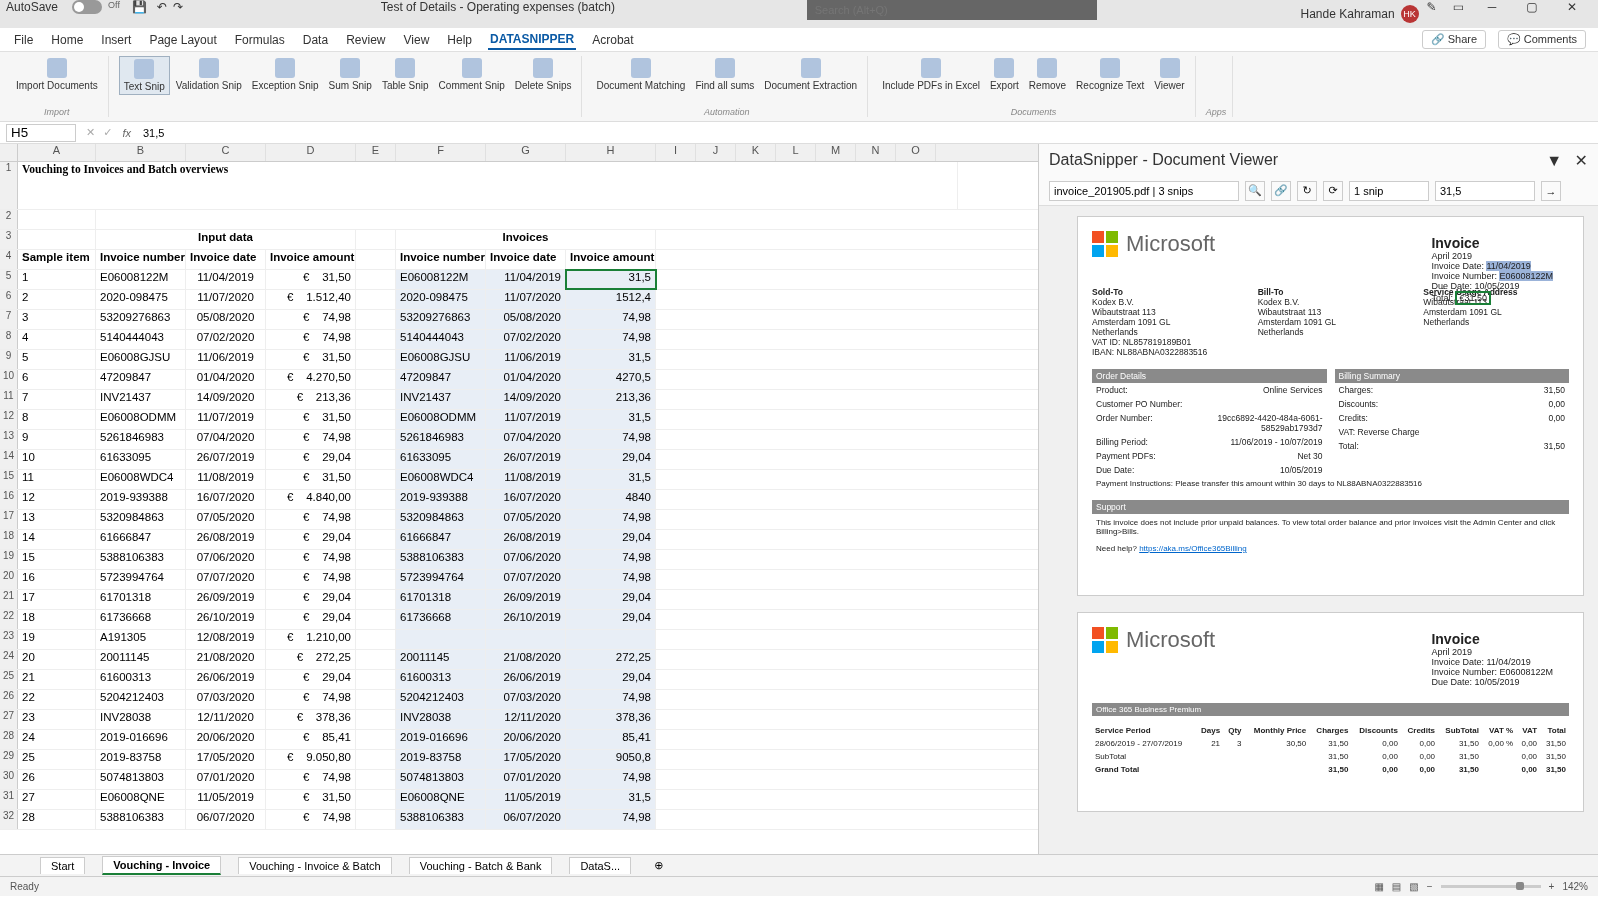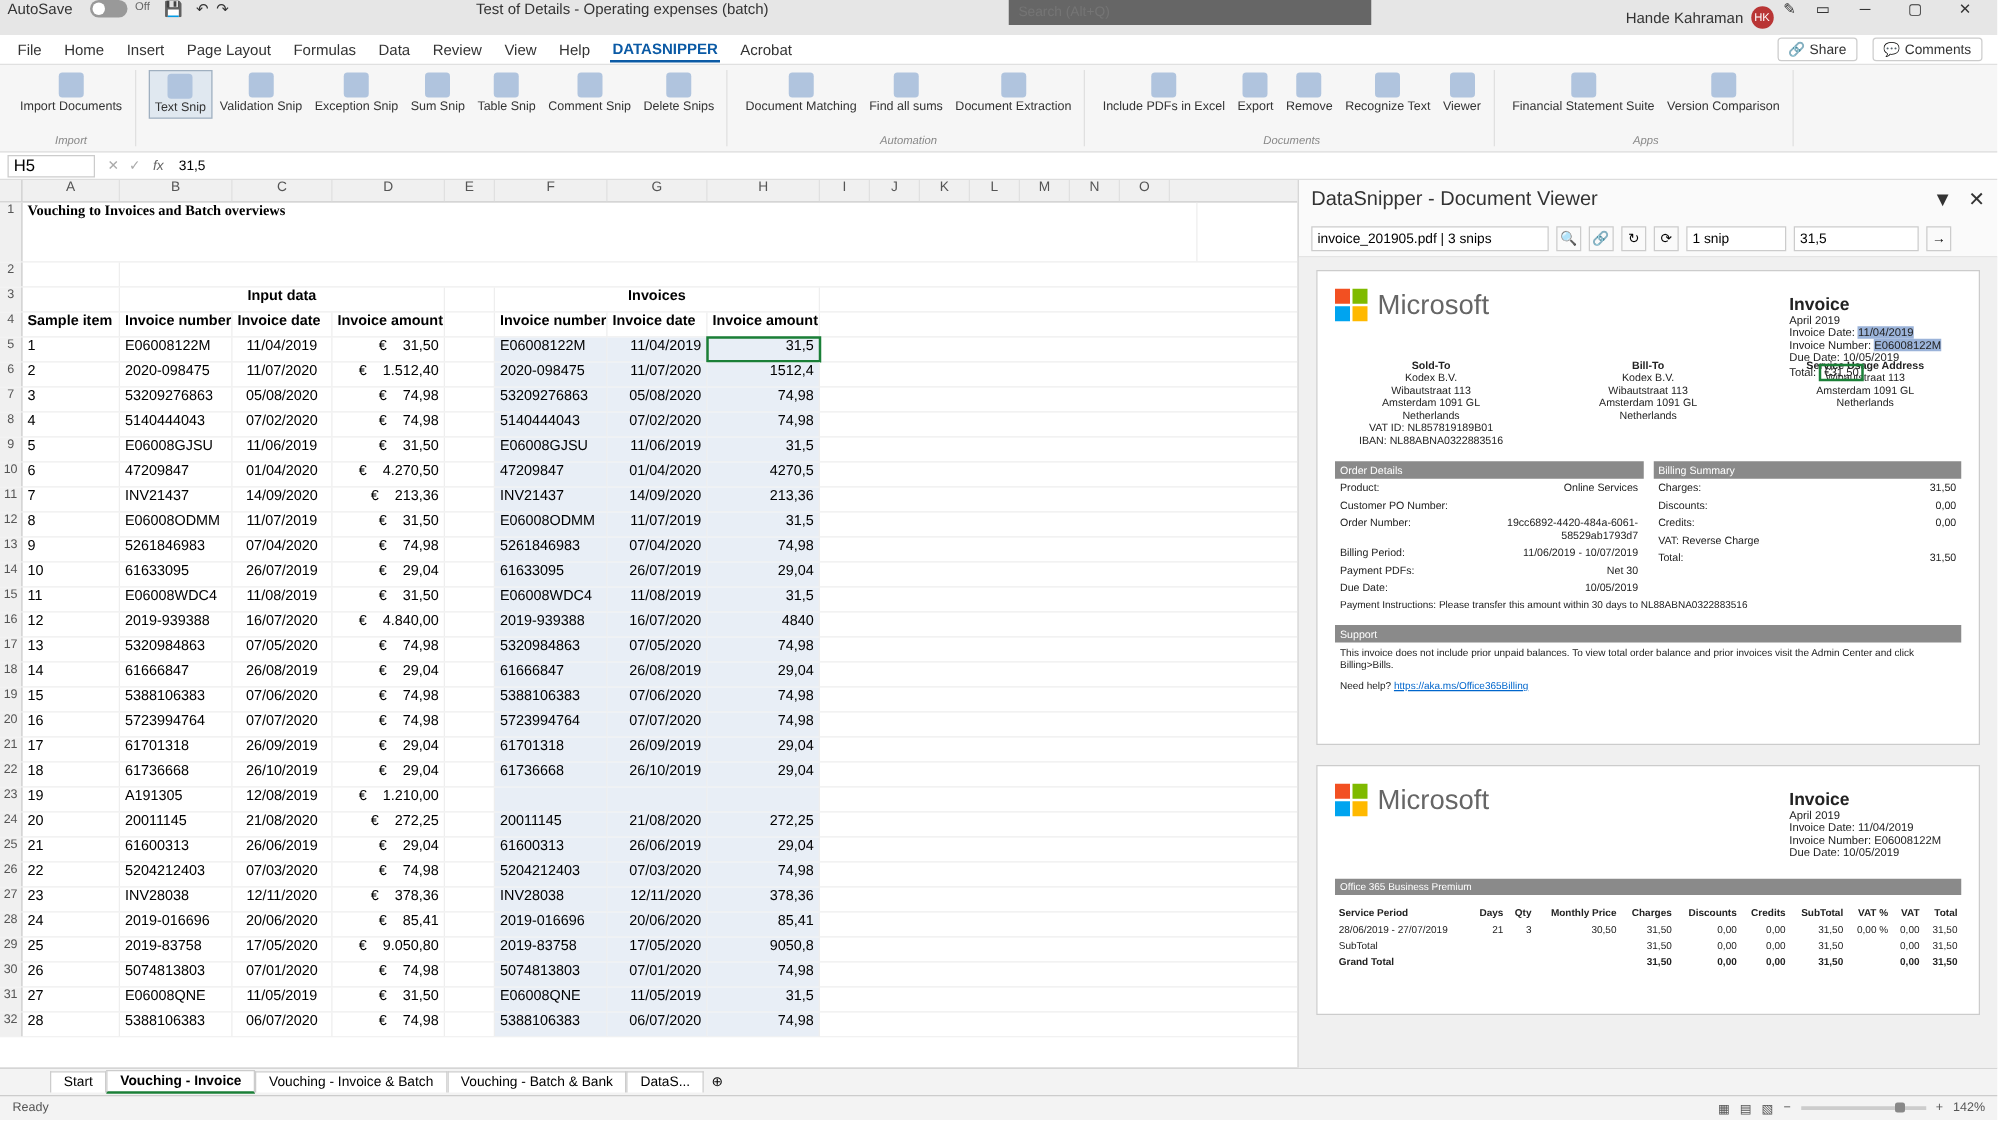"Financial Statement Suite" div.items { html: <div> <div> <div></div> <span>Financial Statement Suite</span> </div> <div> <div></div> <span>Version Comparison</span> </div> </div> -> none }
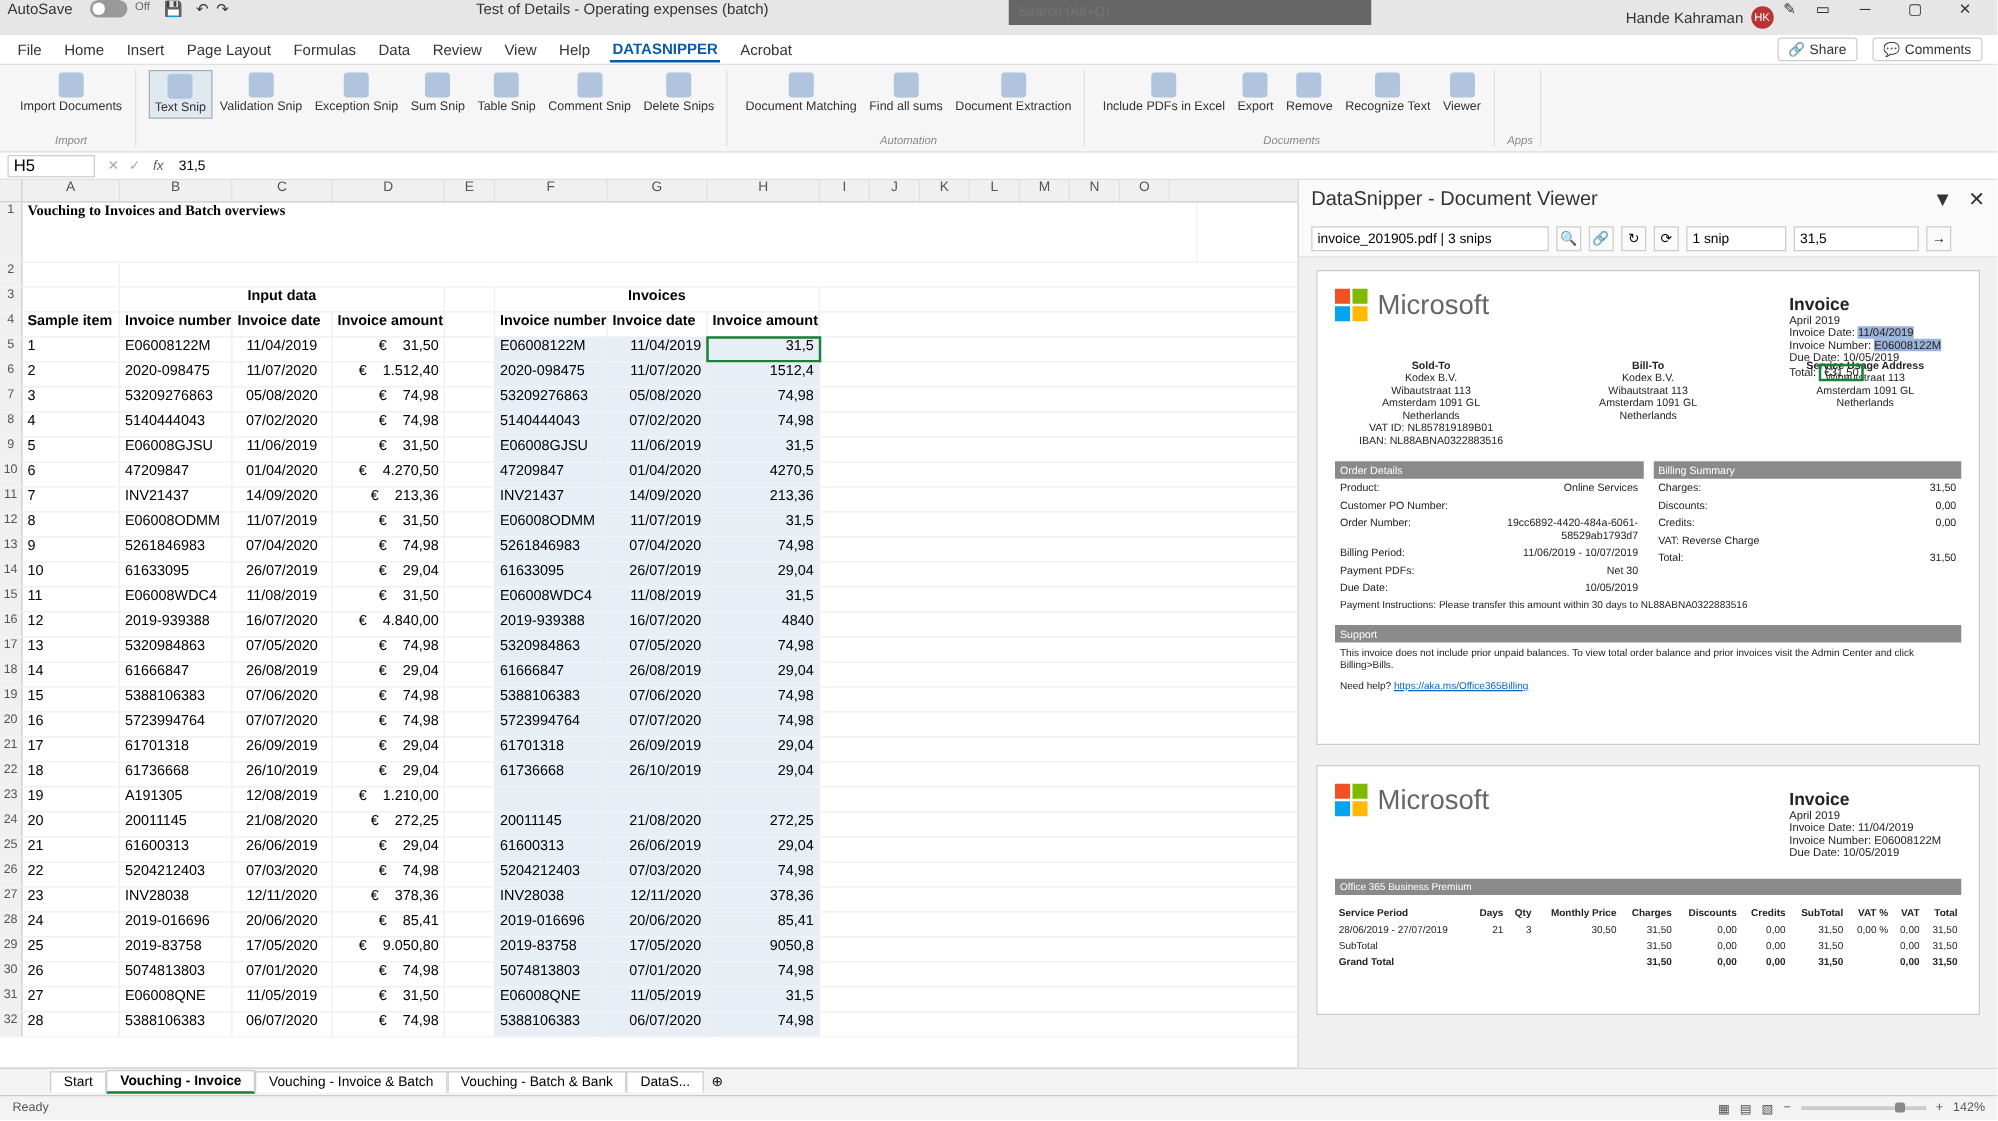"Microsoft" .dv .page { margin-left: none -> 24px }
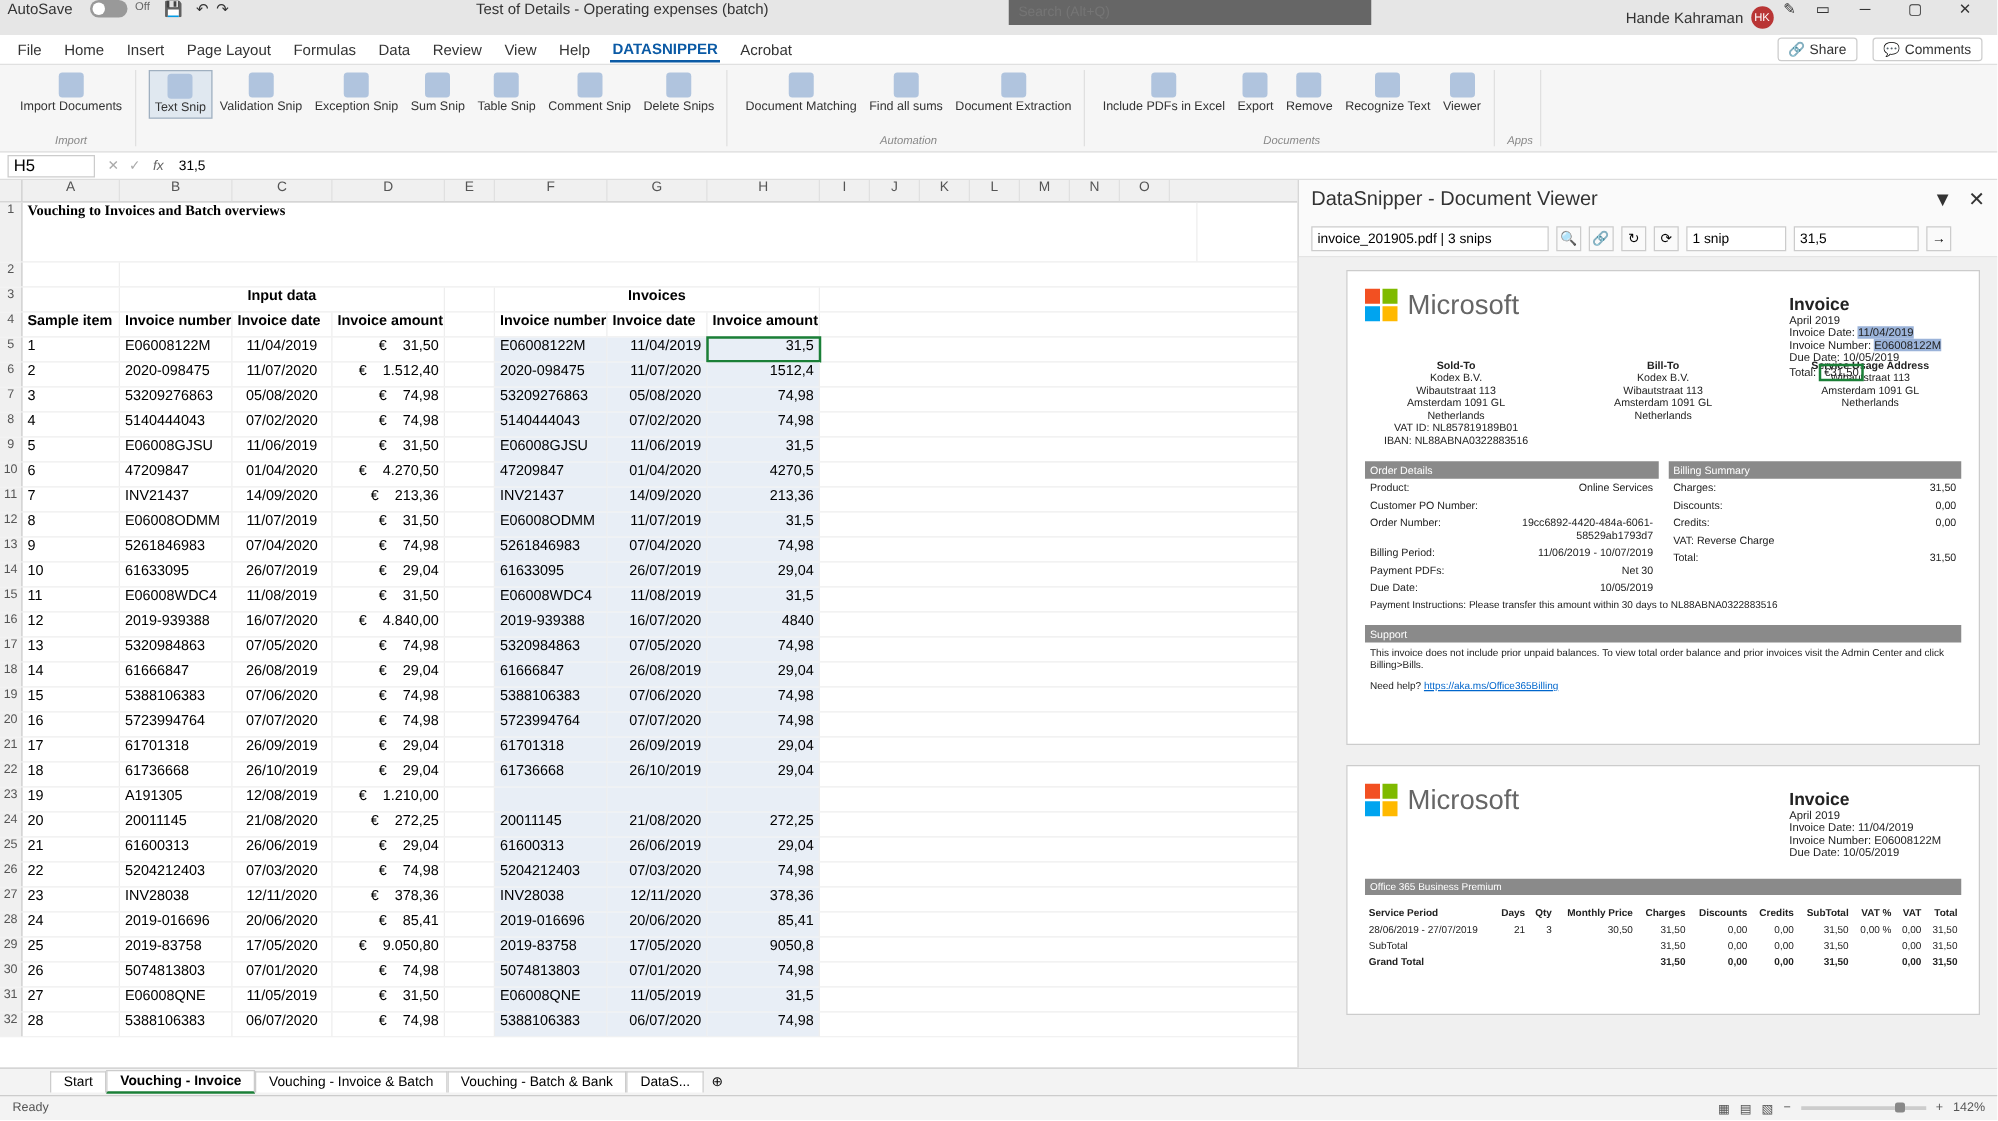"Sold-To" .dv .cols3 { text-align: center -> none }
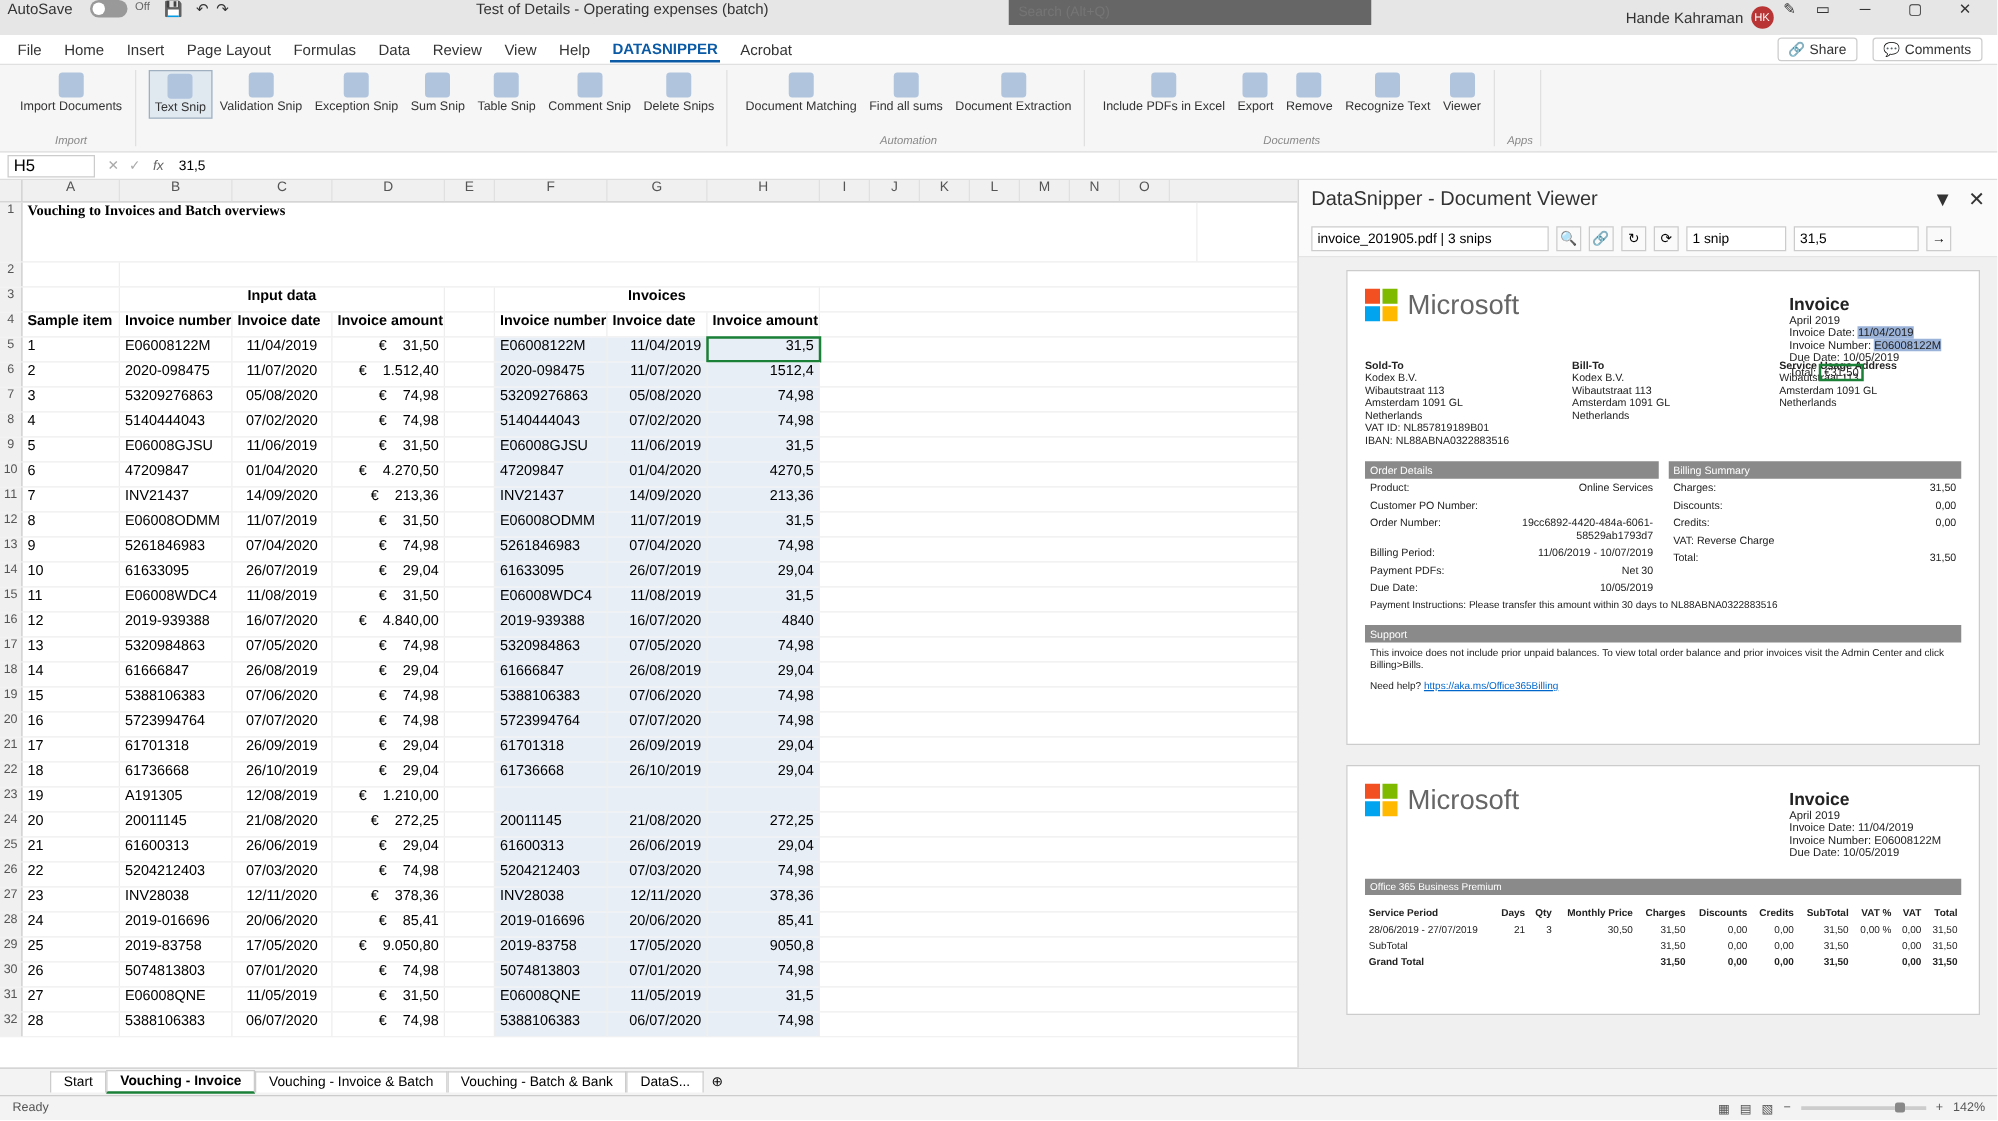"Start" .sheettabs { gap: 0 -> 17px }
